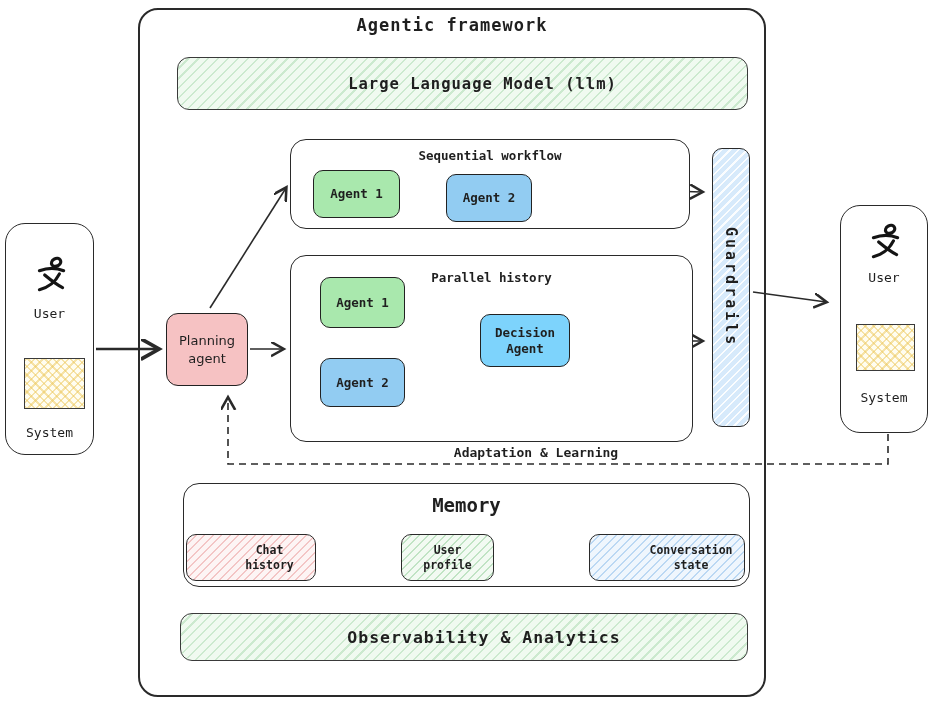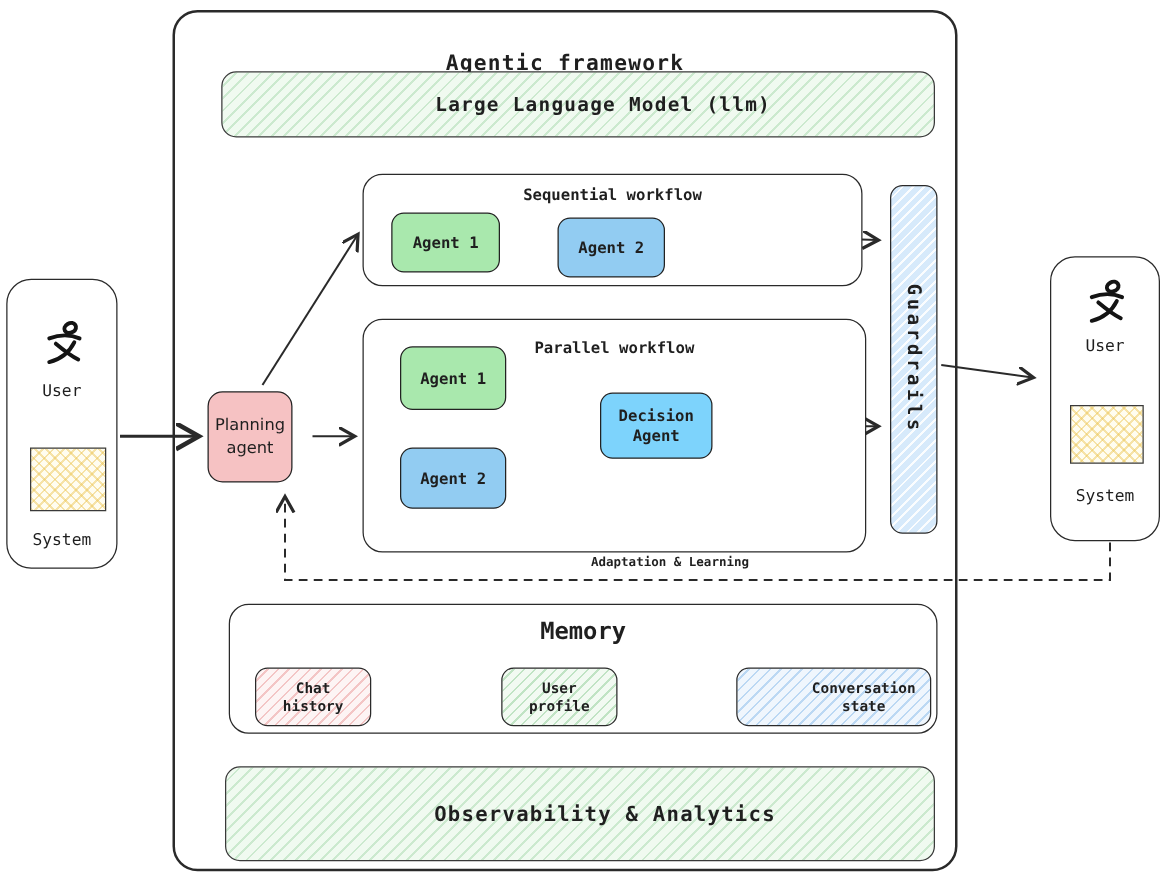"Agentic framework" div.abs { top: 41px -> 15px }
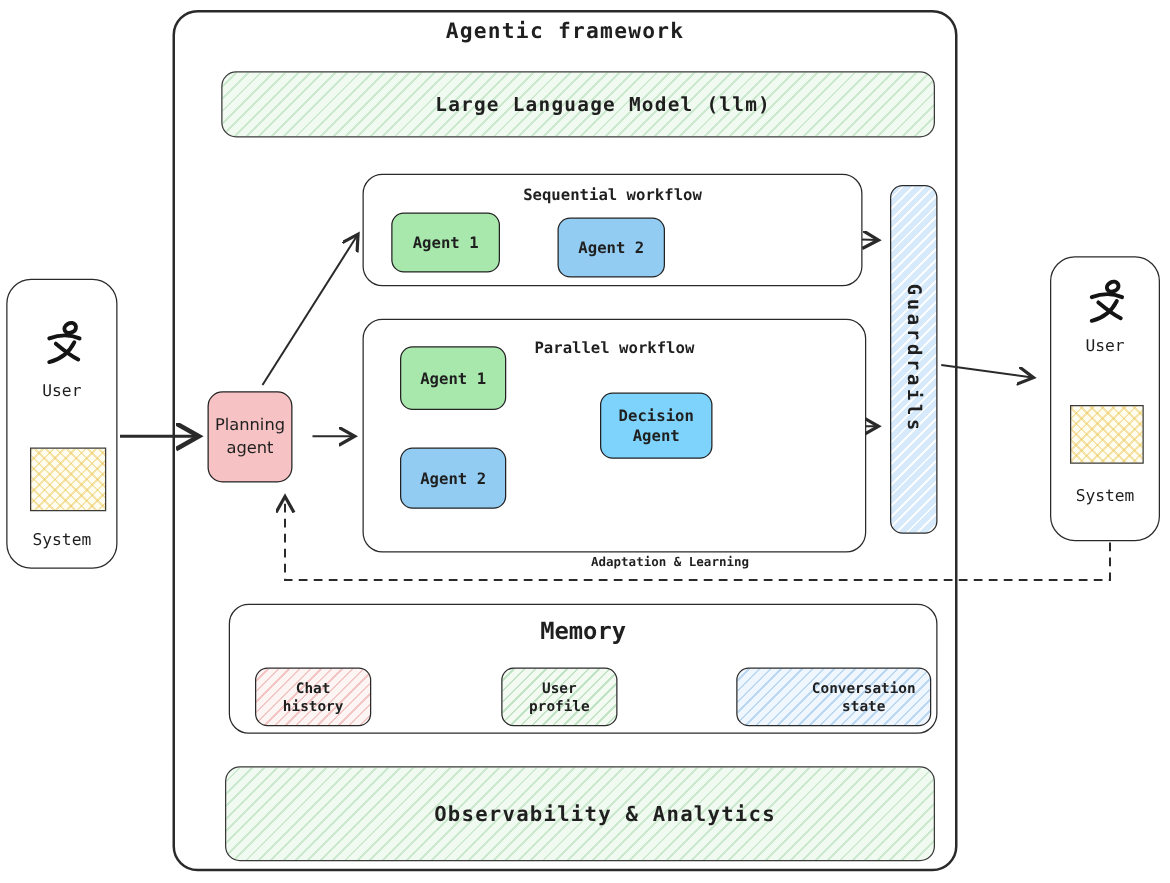"Parallel workflow" div.wf-title { text: workflow -> history }
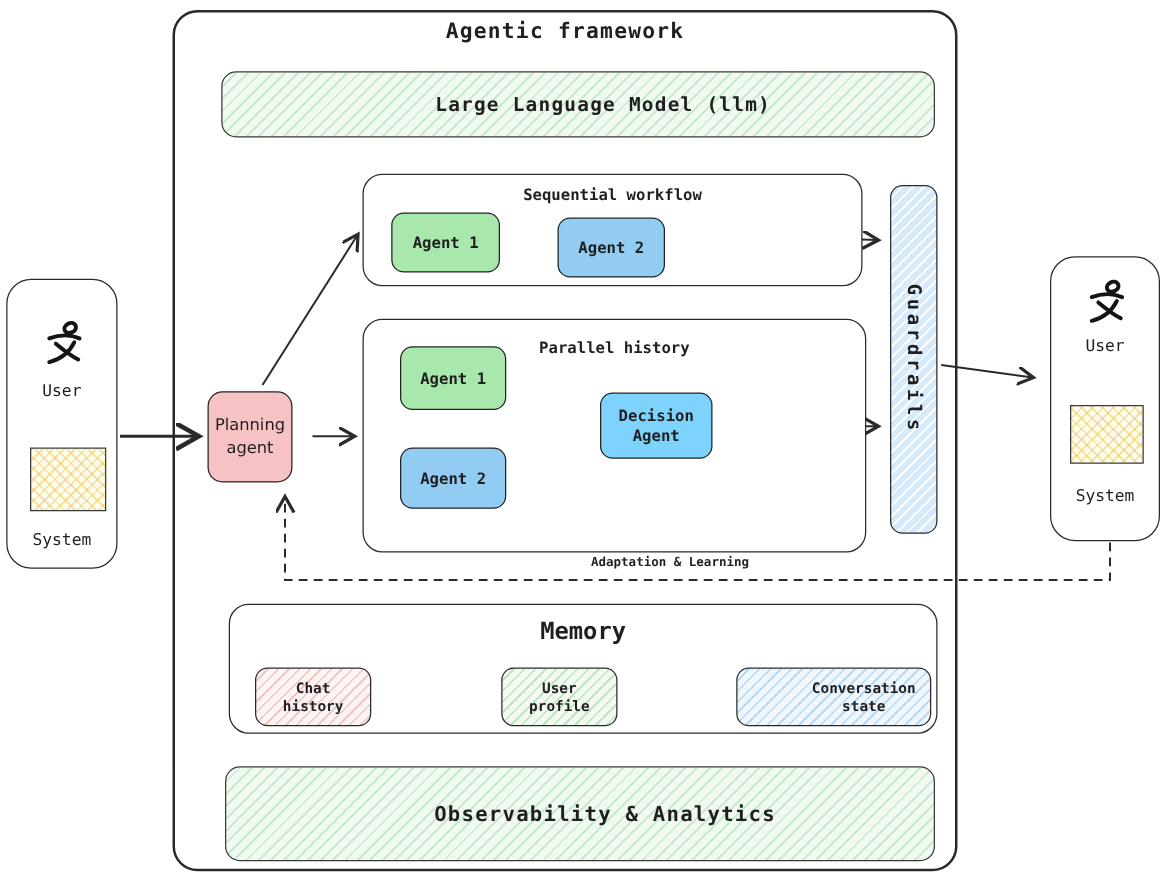"Planning" div.abs { width: 68px -> 82px }
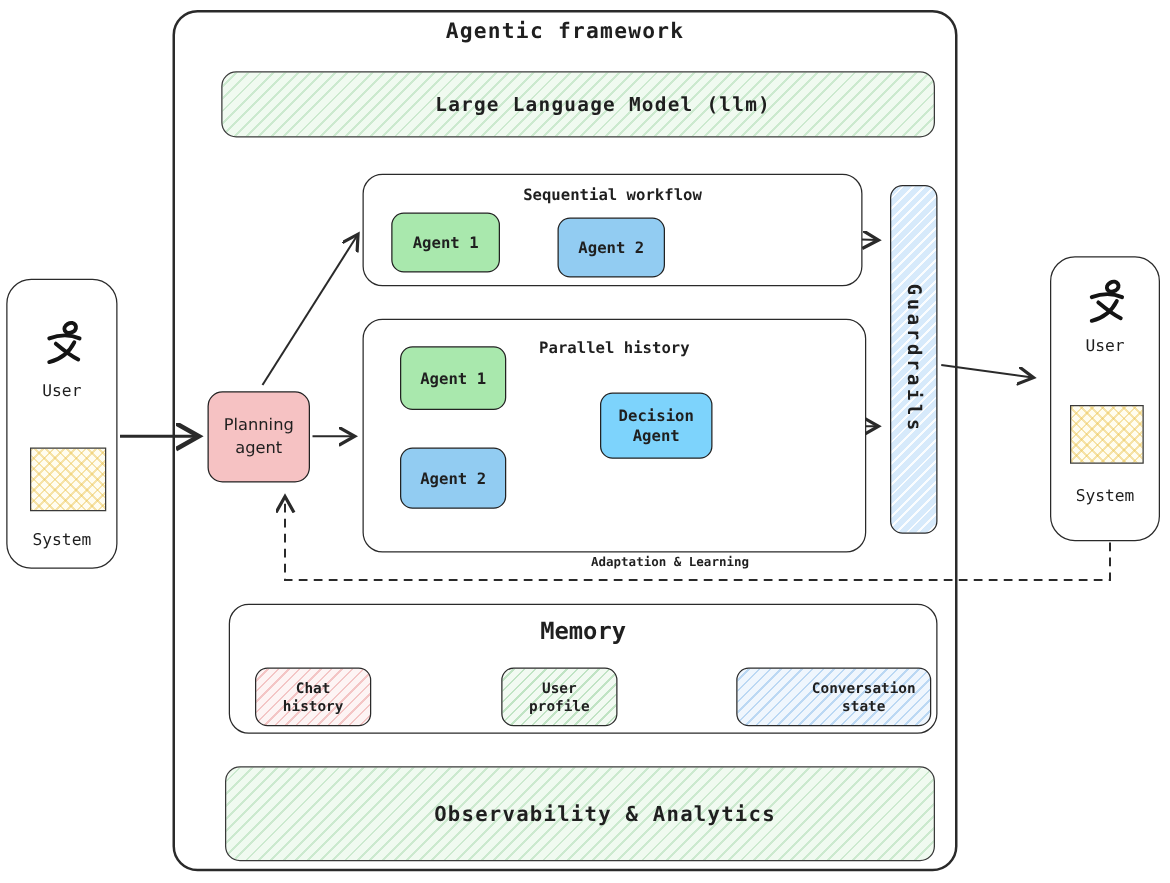"Adaptation & Learning" .adaptation { font-size: 10px -> 13px }
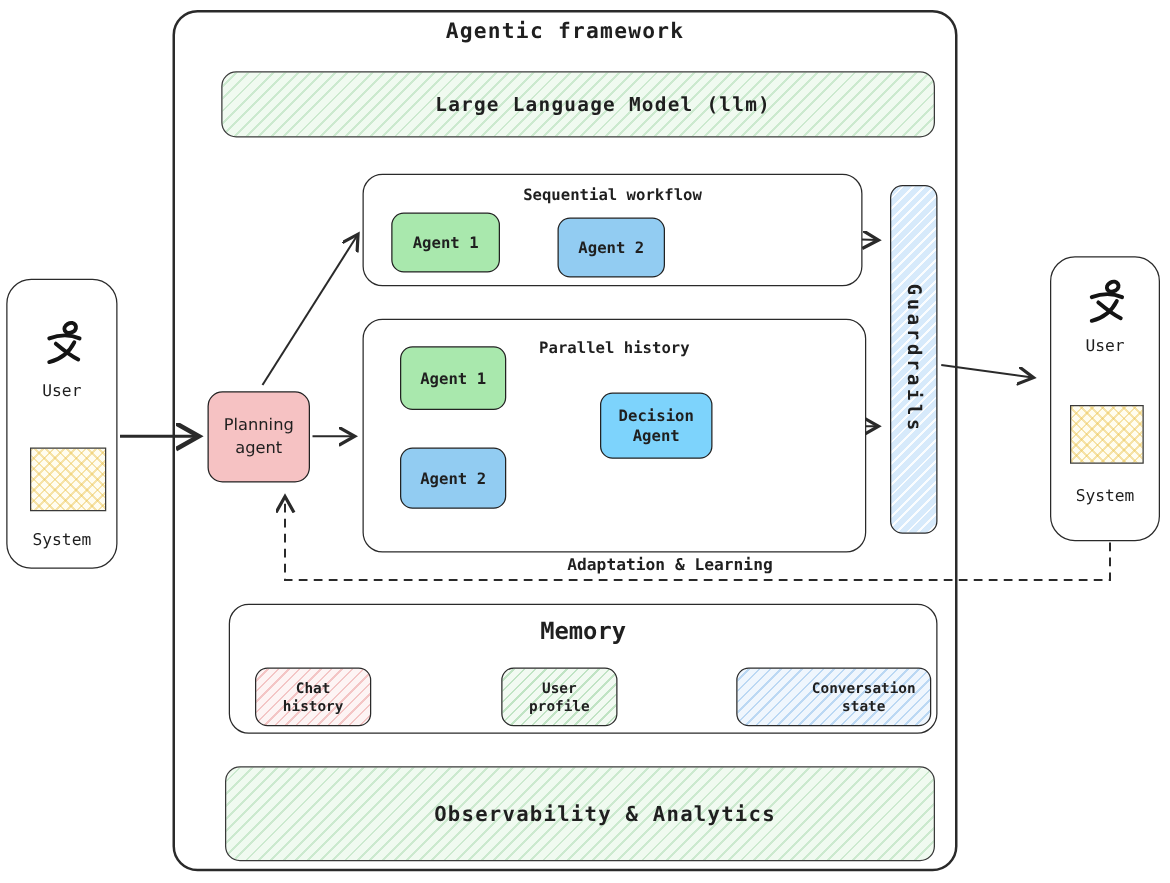"Chat" div.memcard { left: 20px -> 2px; padding-left: none -> 37px }
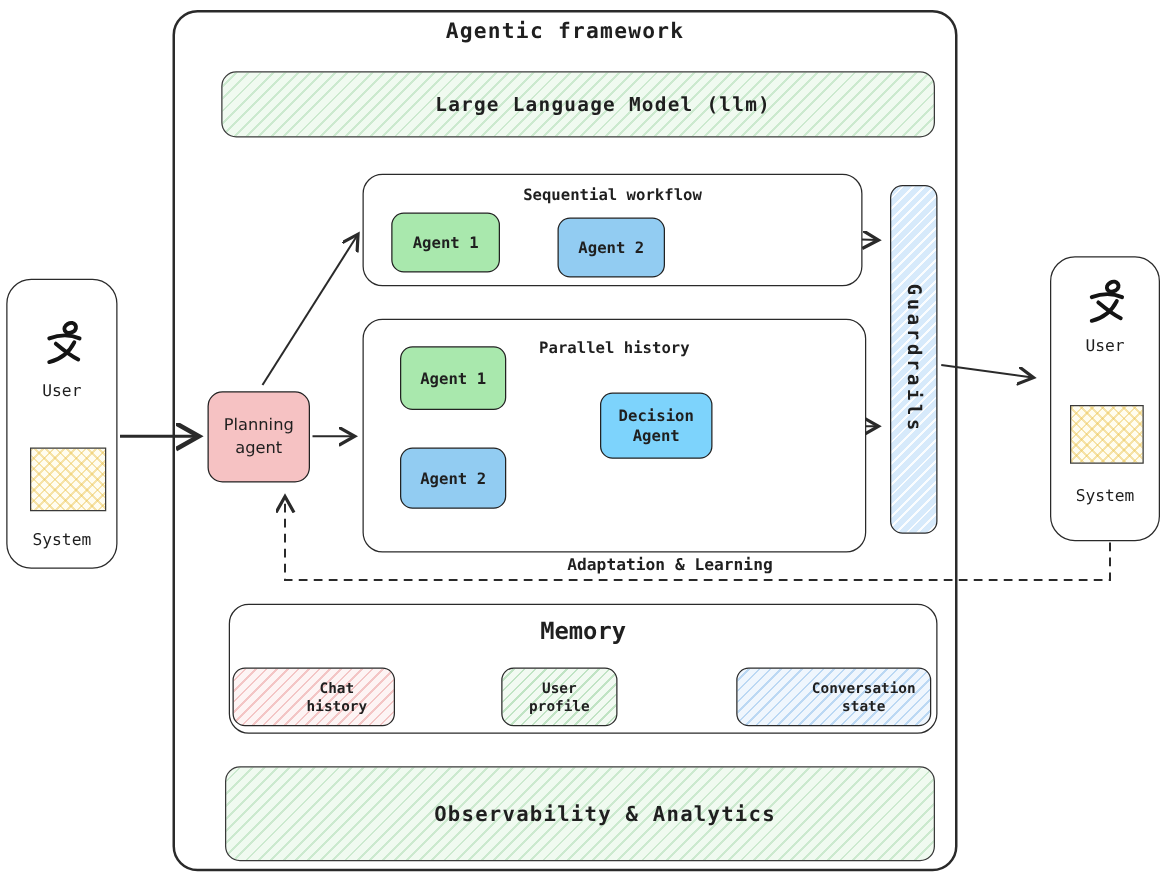"Observability & Analytics" div.abs { height: 76px -> 48px }
